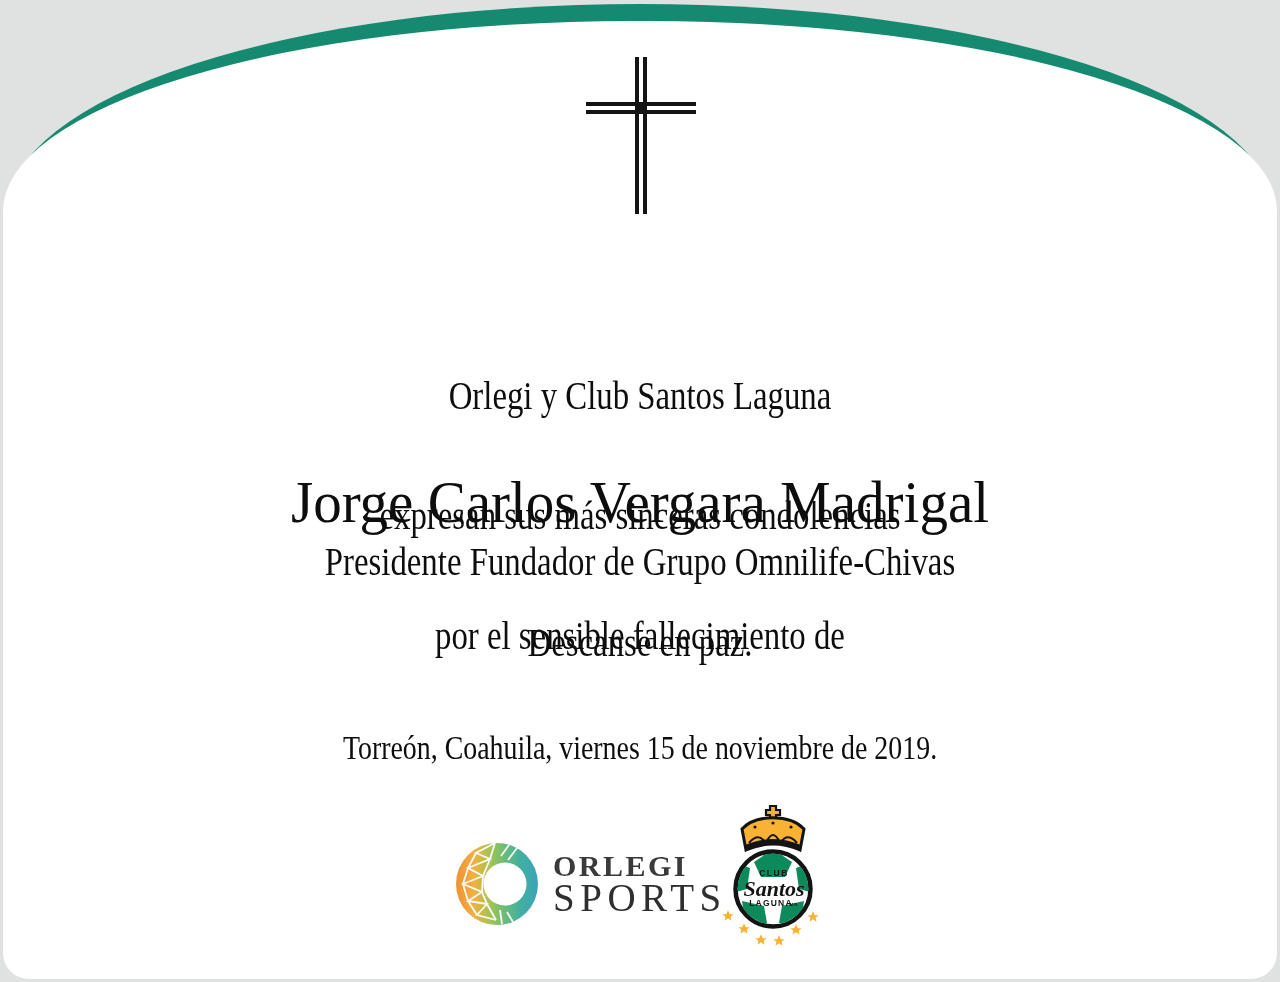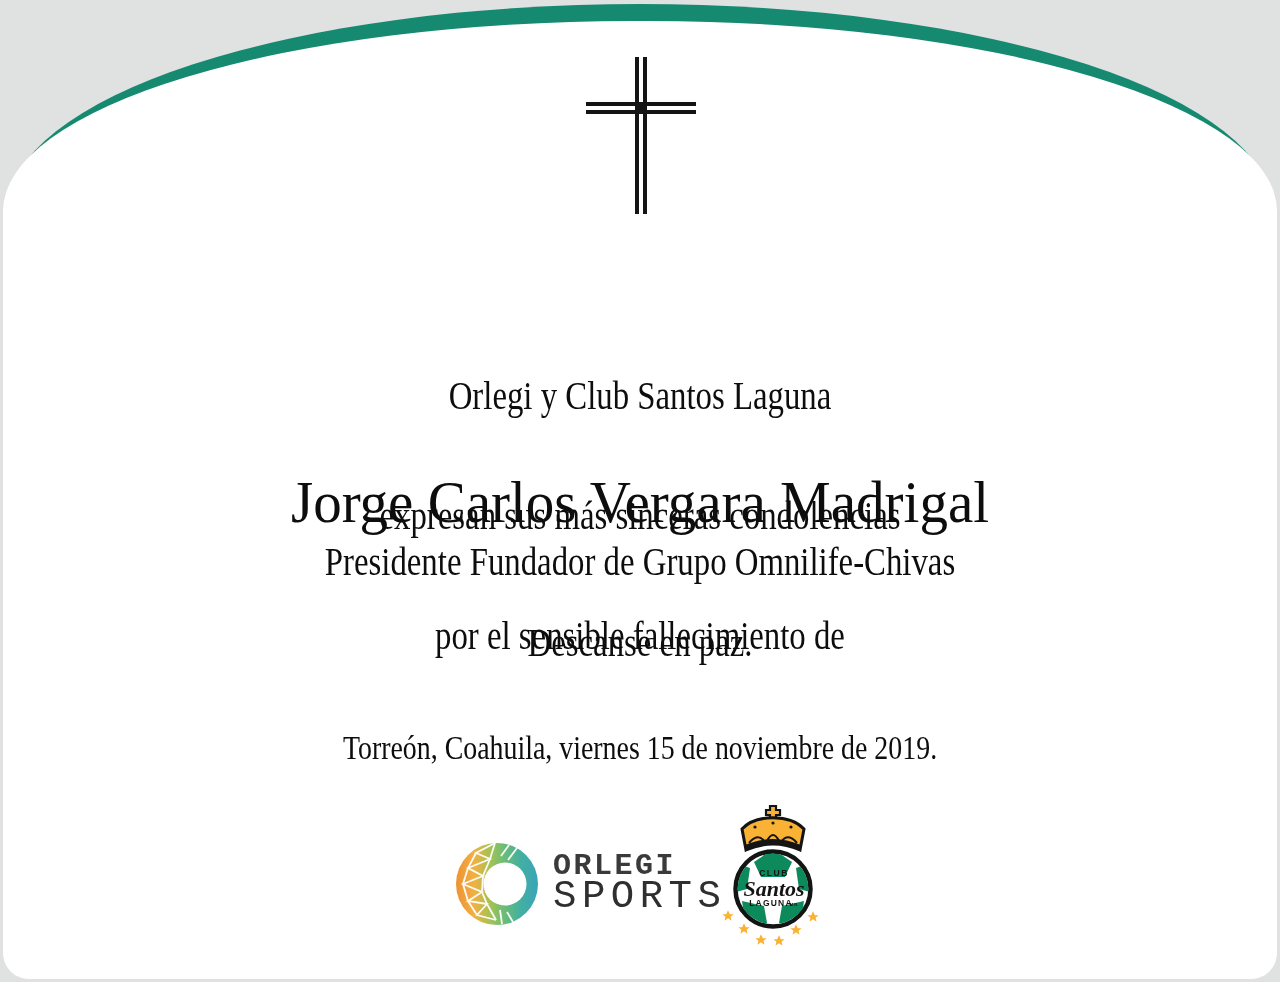"ORLEGI" .orlegi-text { font-family: Liberation Mono, monospace -> Liberation Serif, serif }
